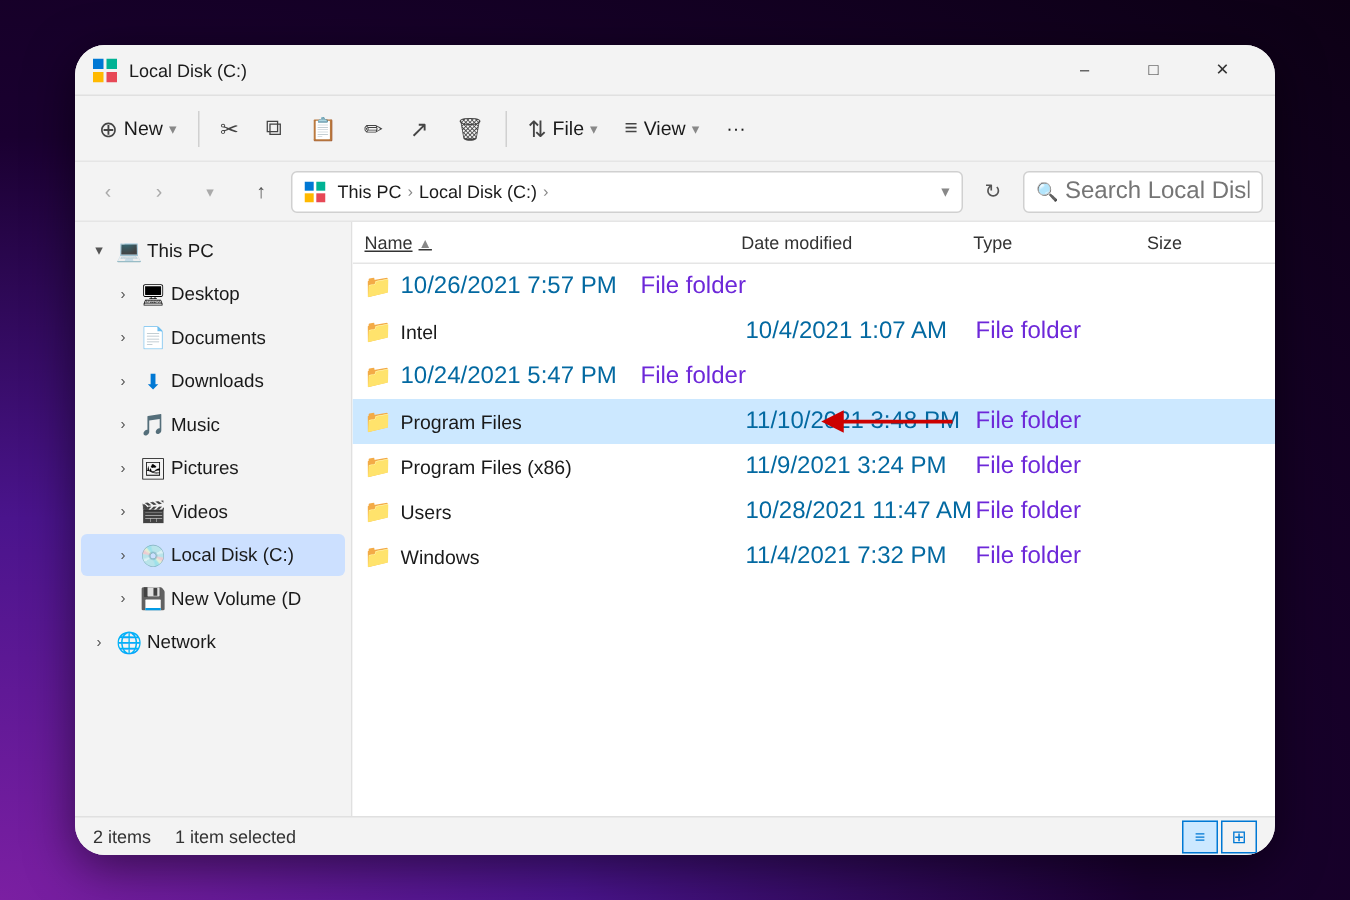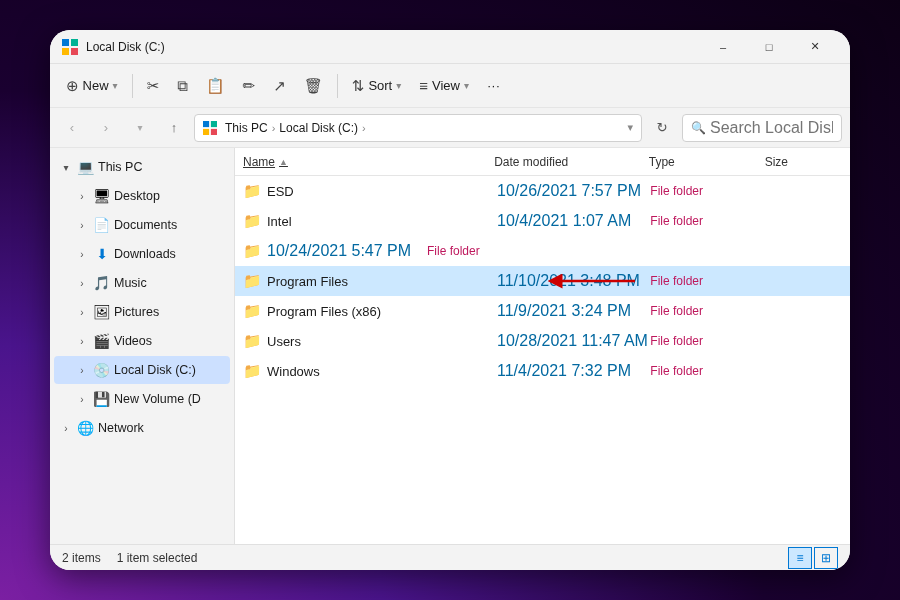"Sort" span { text: Sort -> File }
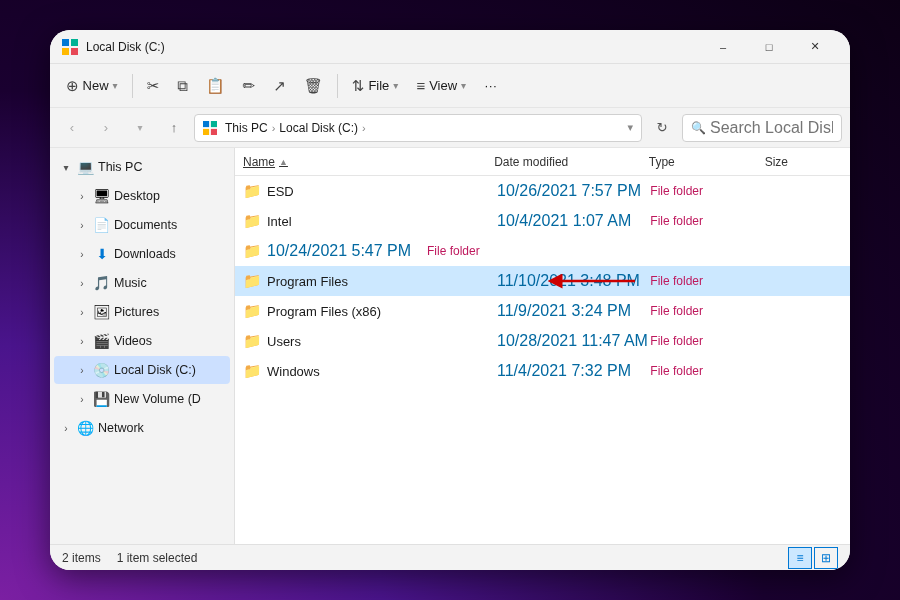"ESD" span.file-name { html: <span>ESD</span> -> none }
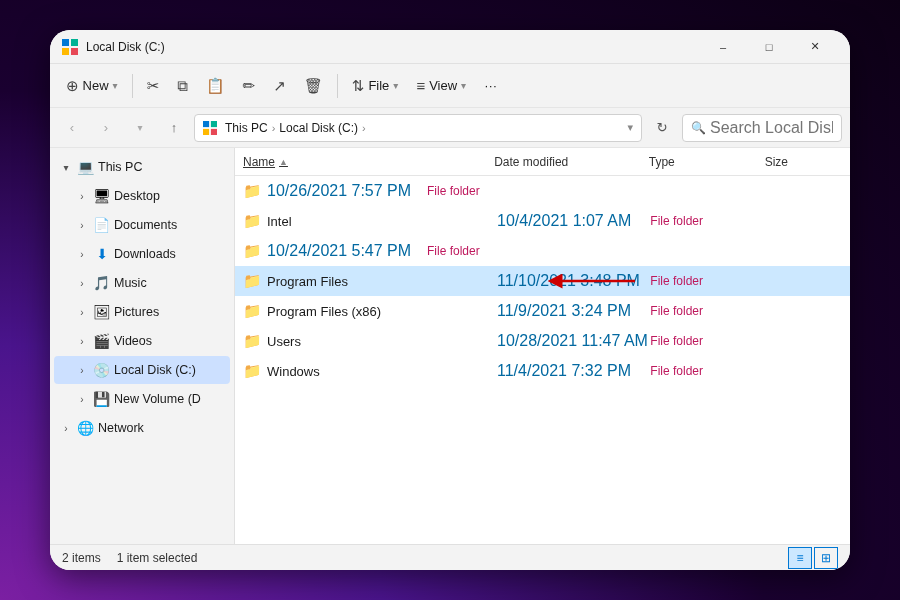"File folder" .file-type { color: #be185d -> #6d28d9; font-size: 12px -> 16px }
